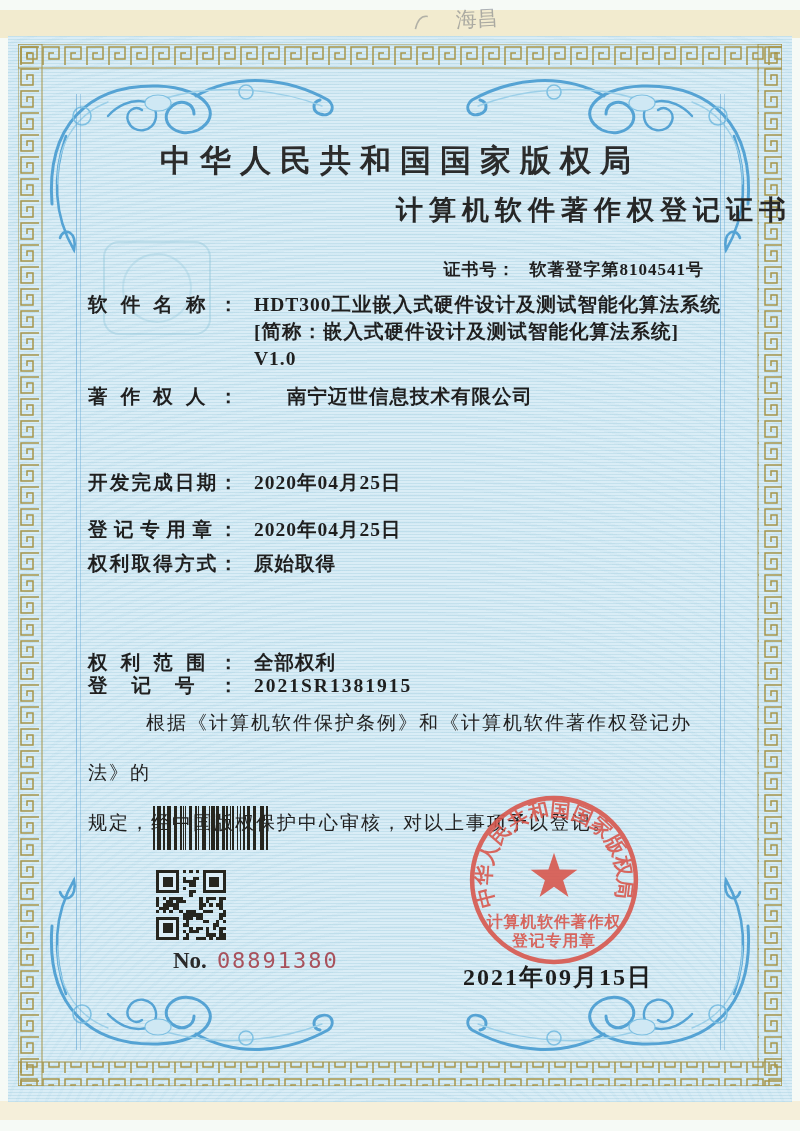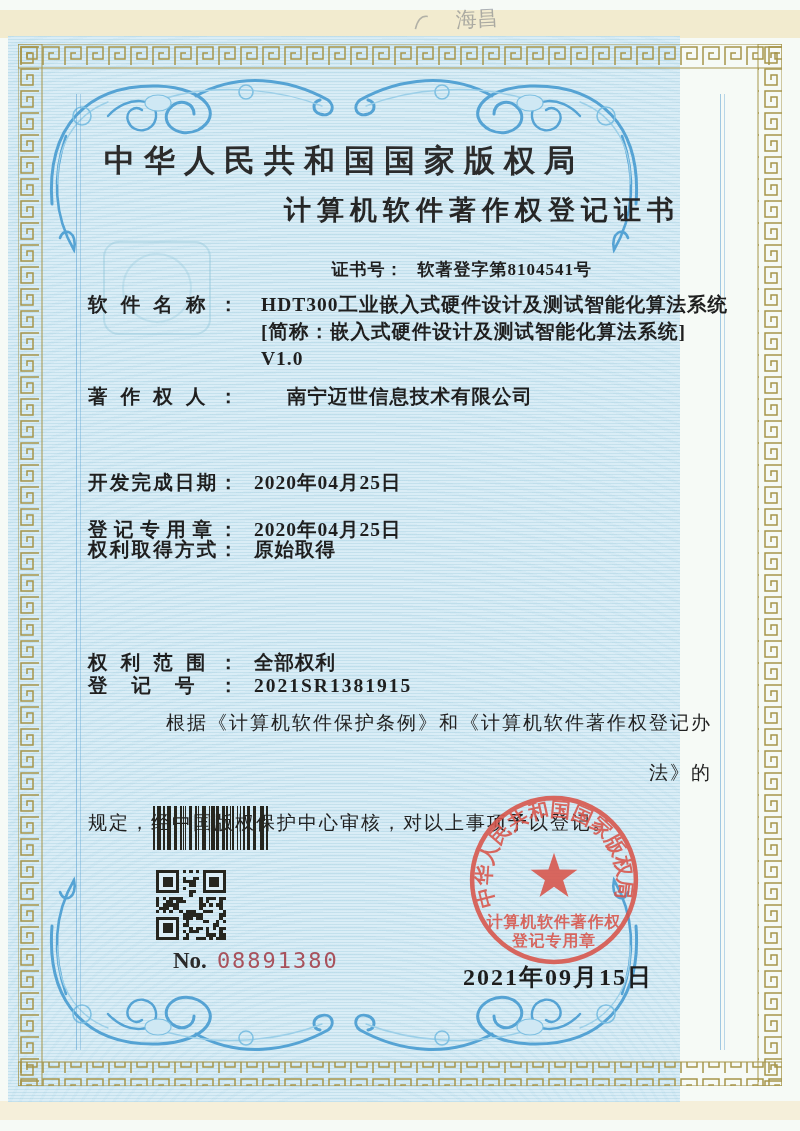"中华人民共和国国家版权局" .sheet { width: 672px -> 784px }
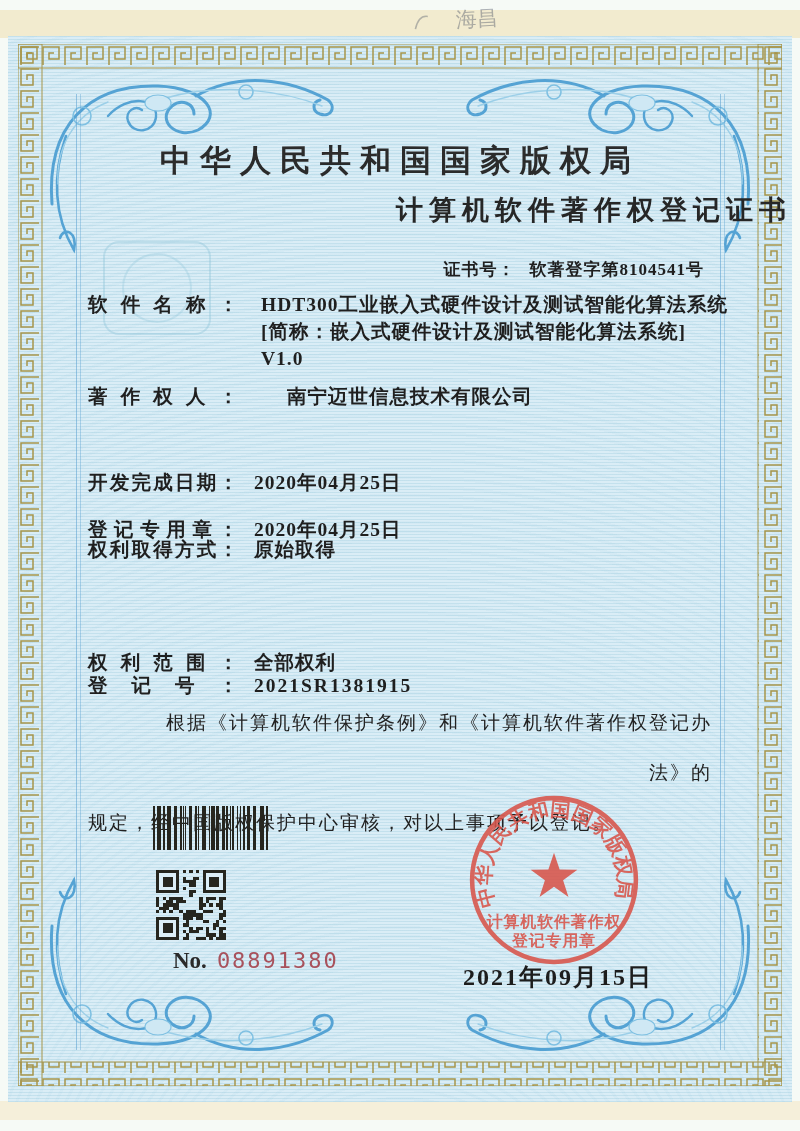"软件名称：" .row-name { justify-content: space-between -> none }
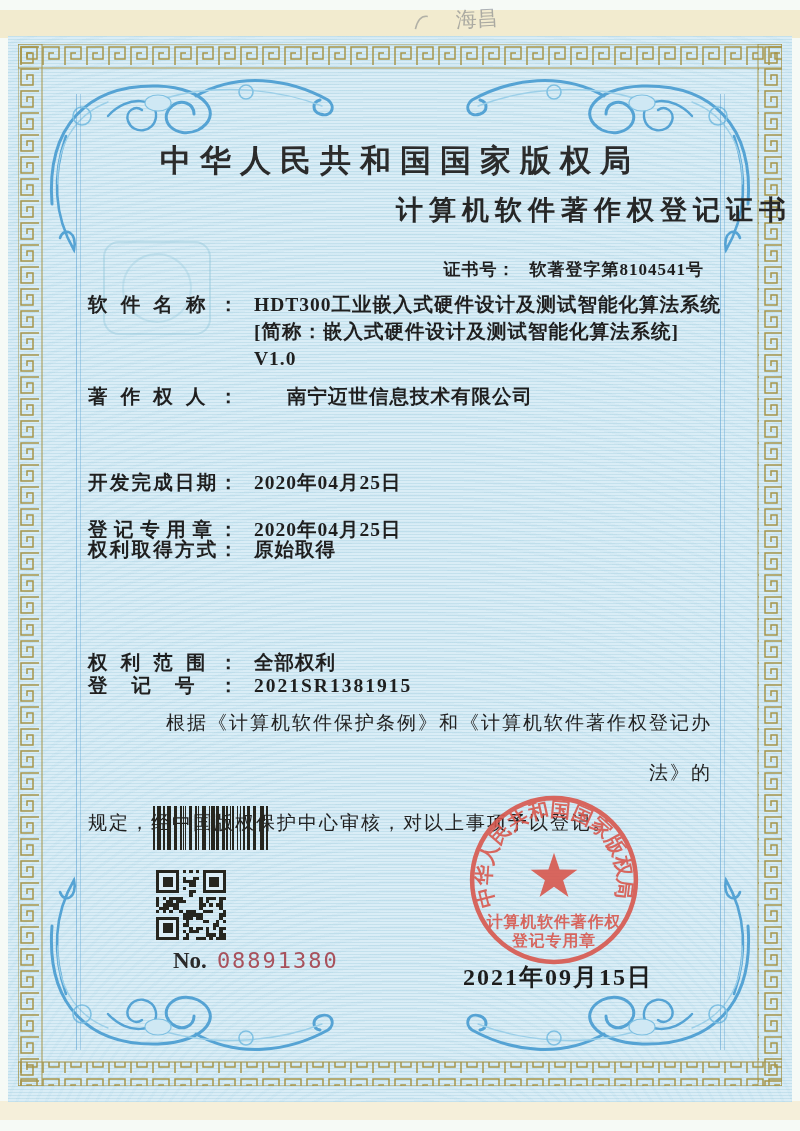"权利取得方式：" .row-acq { top: 500px -> 514px }
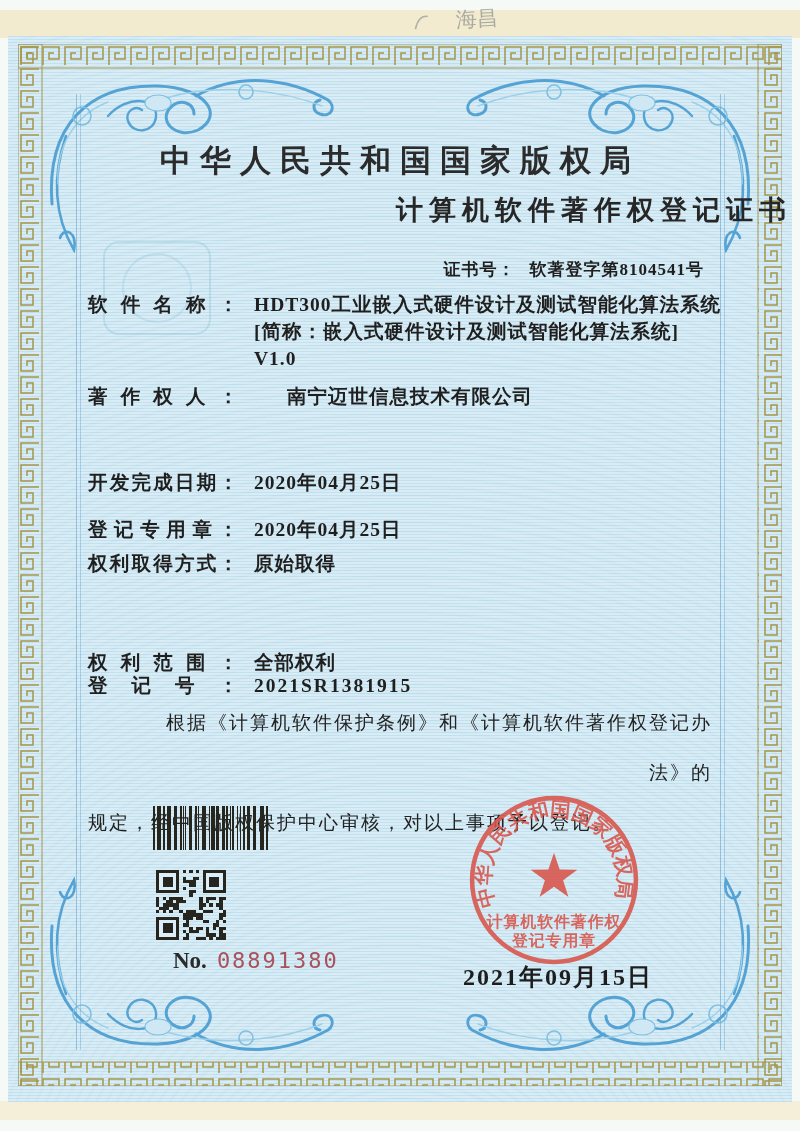"根据《计算机软件保护条例》和《计算机软件著作权登记办法》的" .statement .st-line:first-child { text-align: right -> none }
